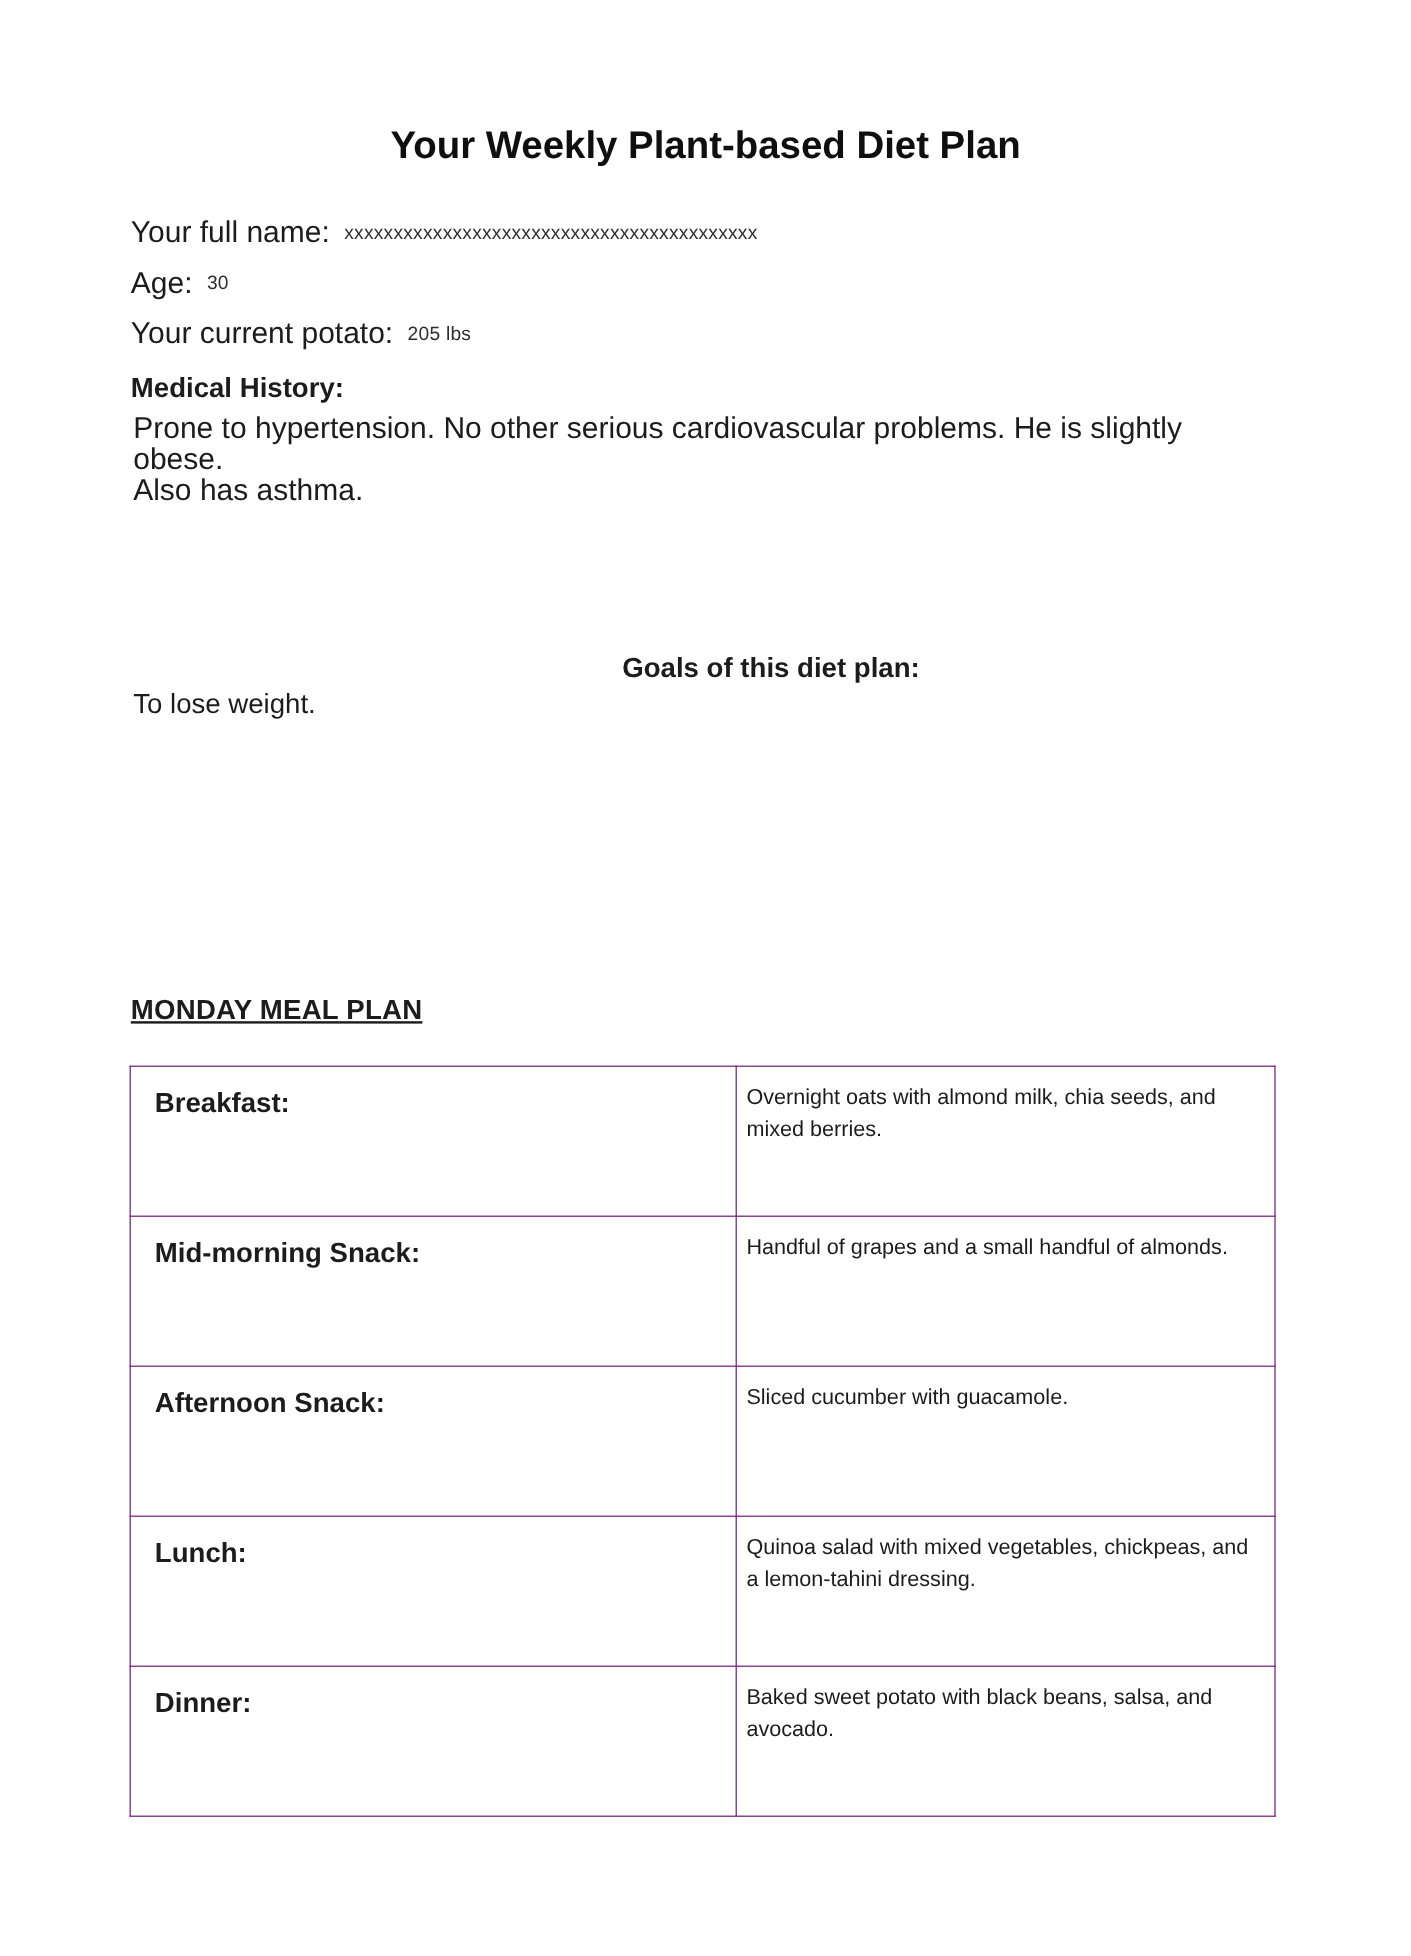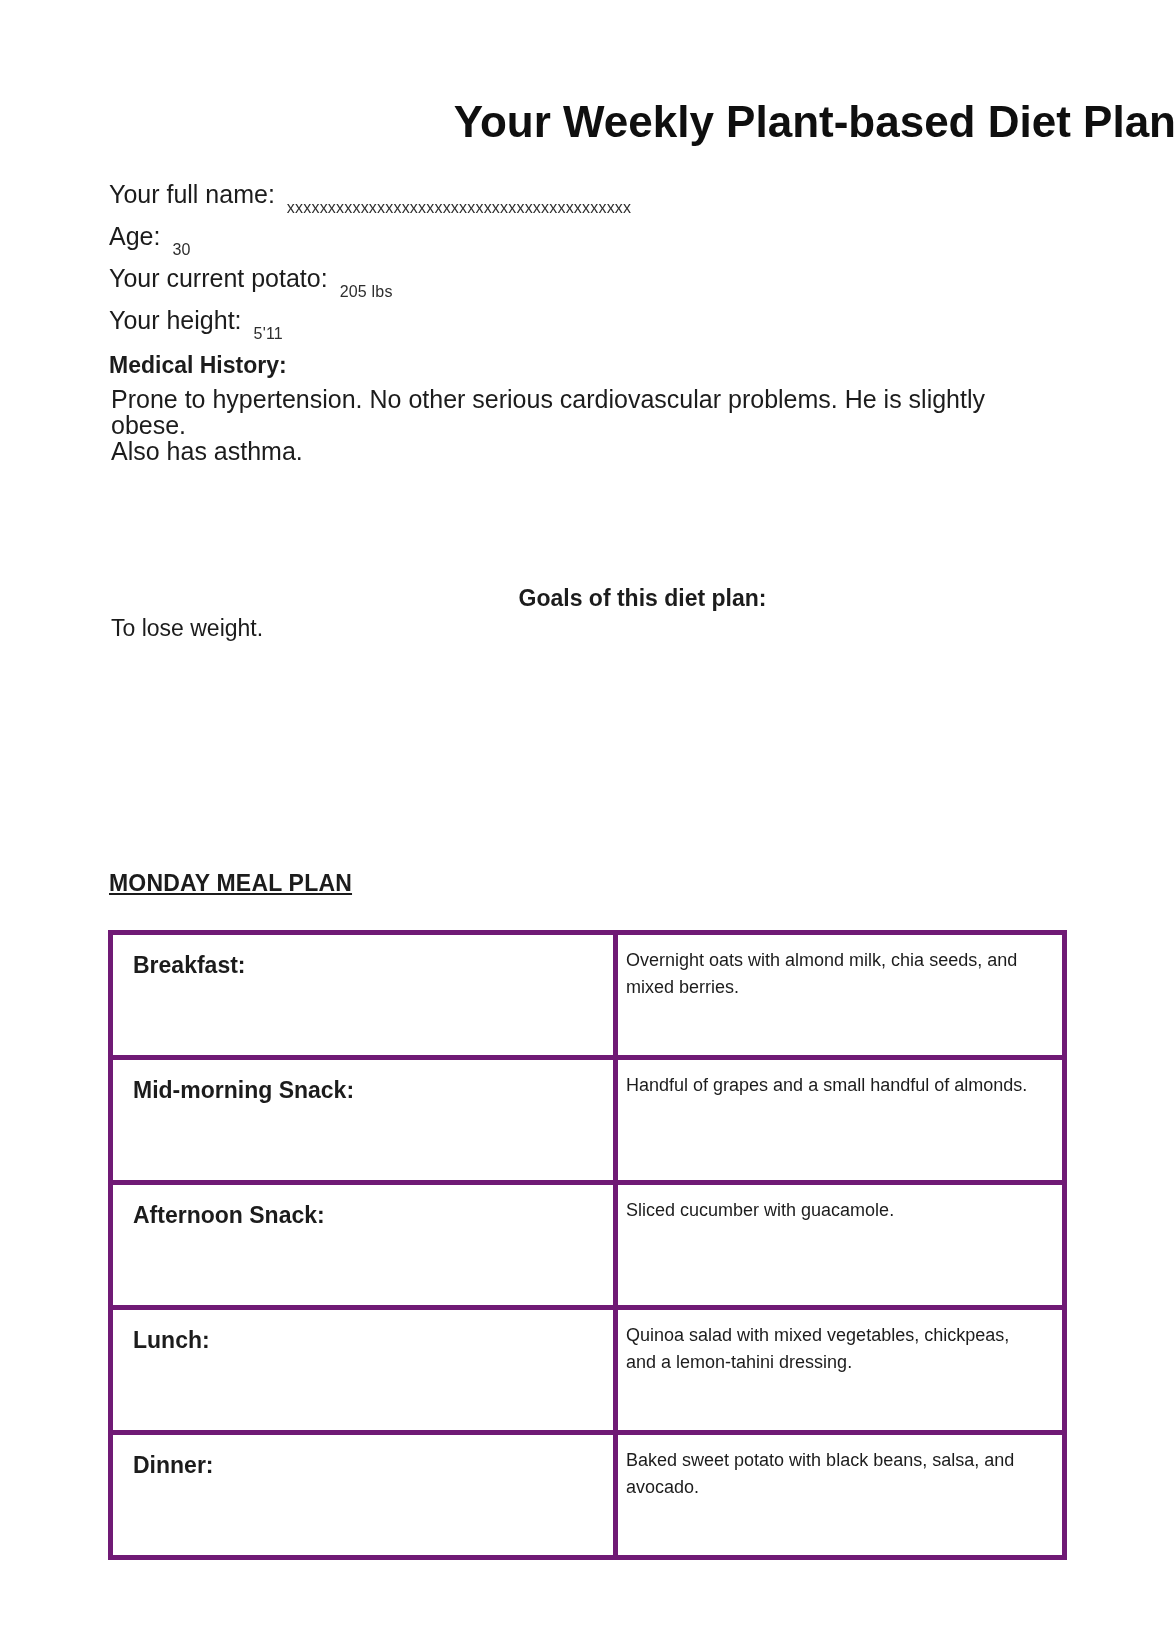"Your Weekly Plant-based Diet Plan" .doc-title { font-size: 44px -> 32px; text-align: right -> center }
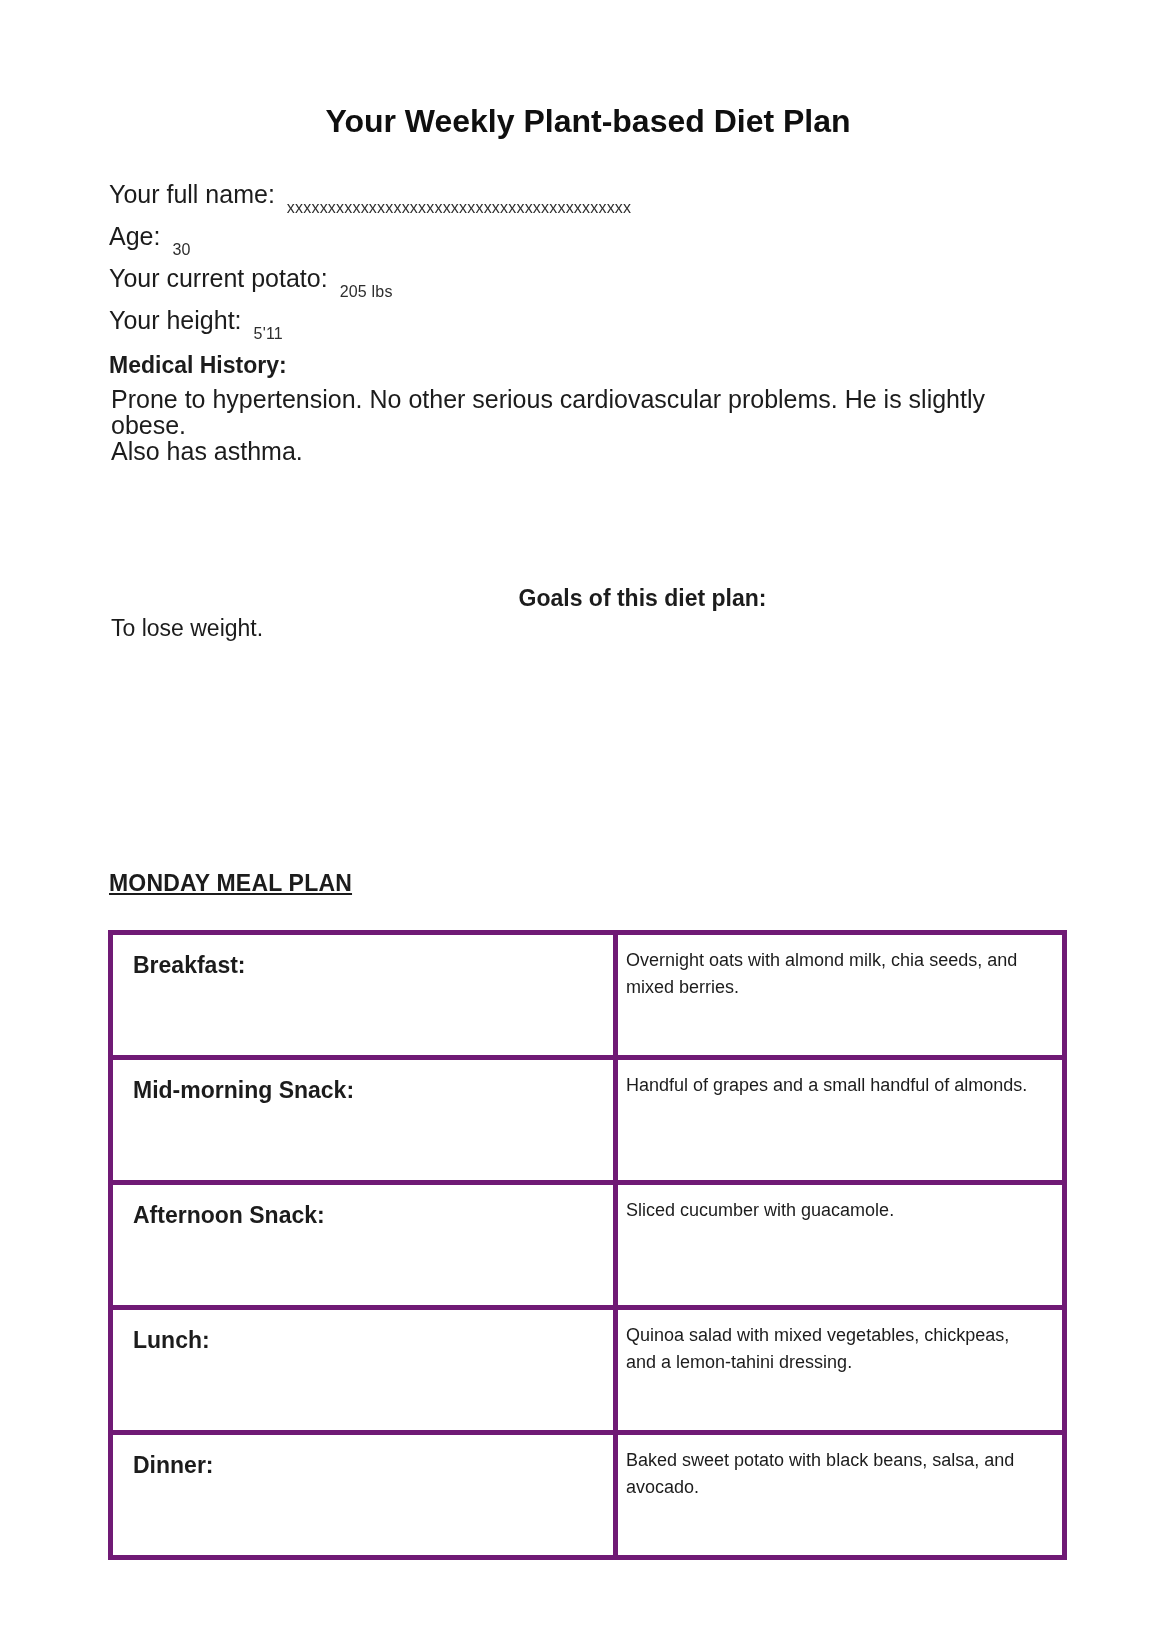"xxxxxxxxxxxxxxxxxxxxxxxxxxxxxxxxxxxxxxxx" .field-value { top: 14px -> 1px }
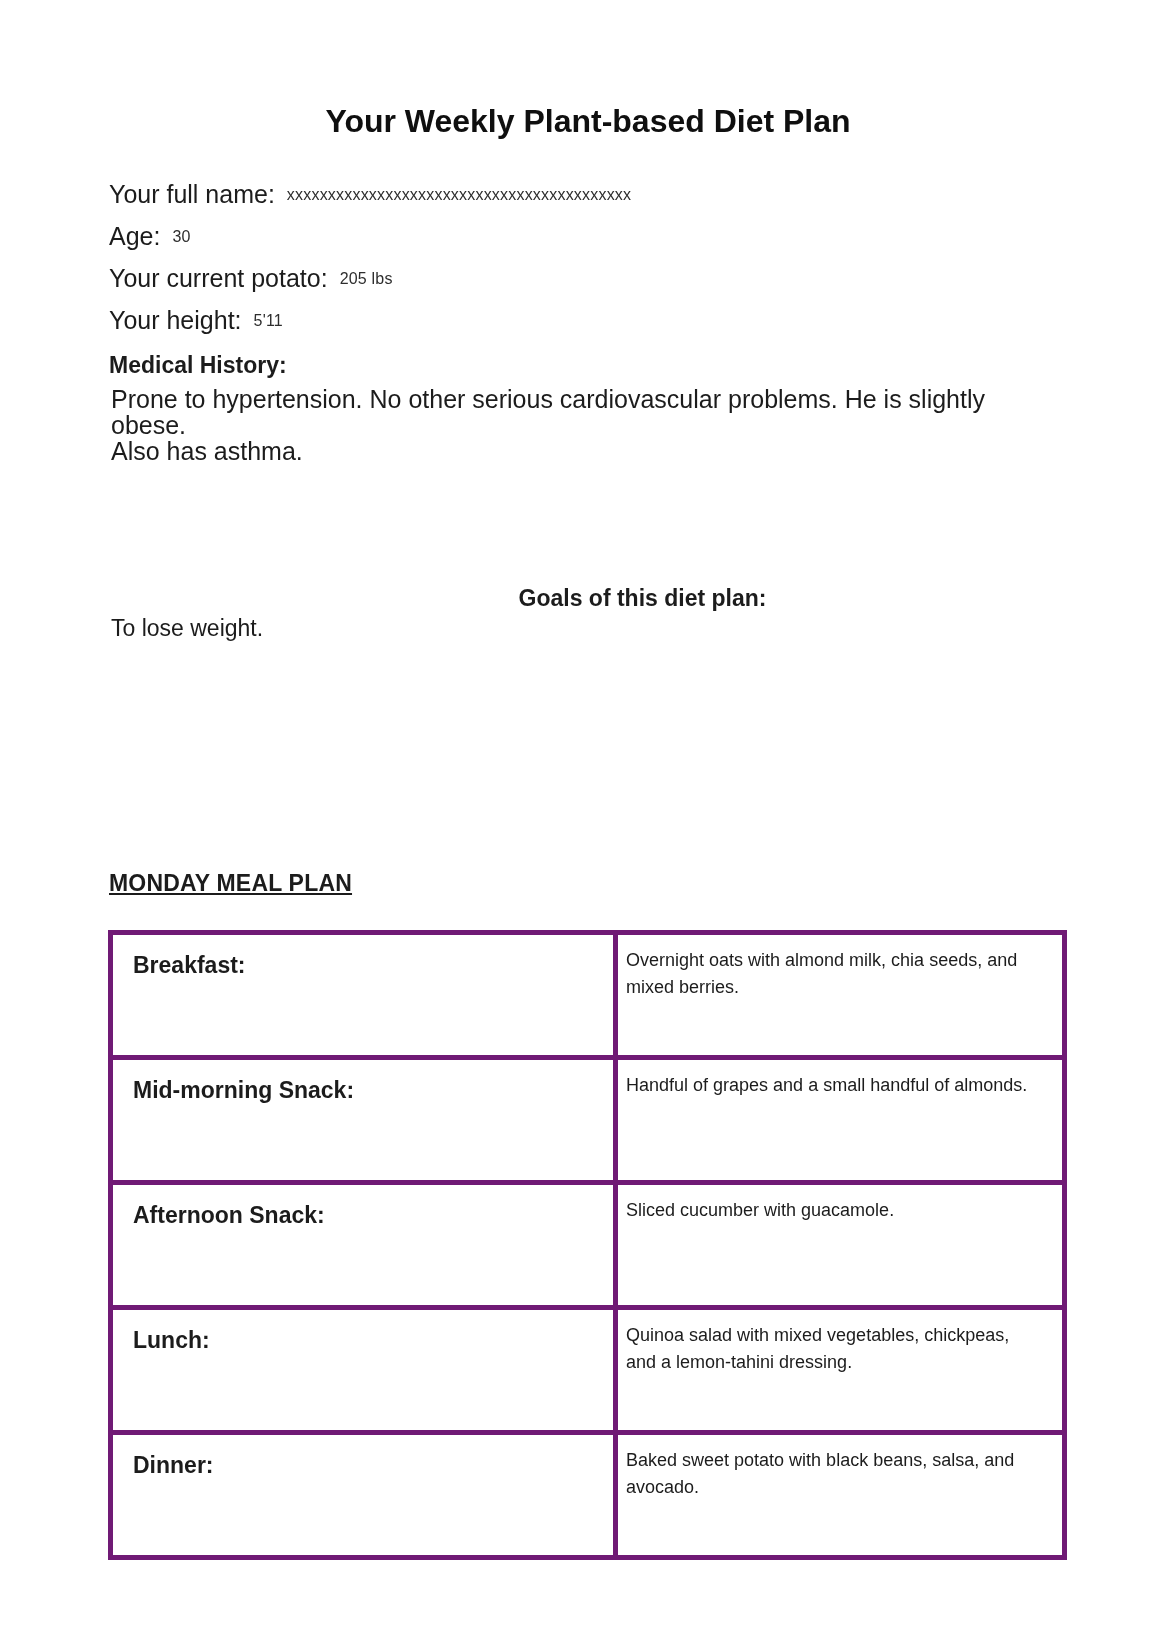"Your height: 5'11" div.field { html: <div> <span>Your height:</span><span>5'11</span> </div> -> none }
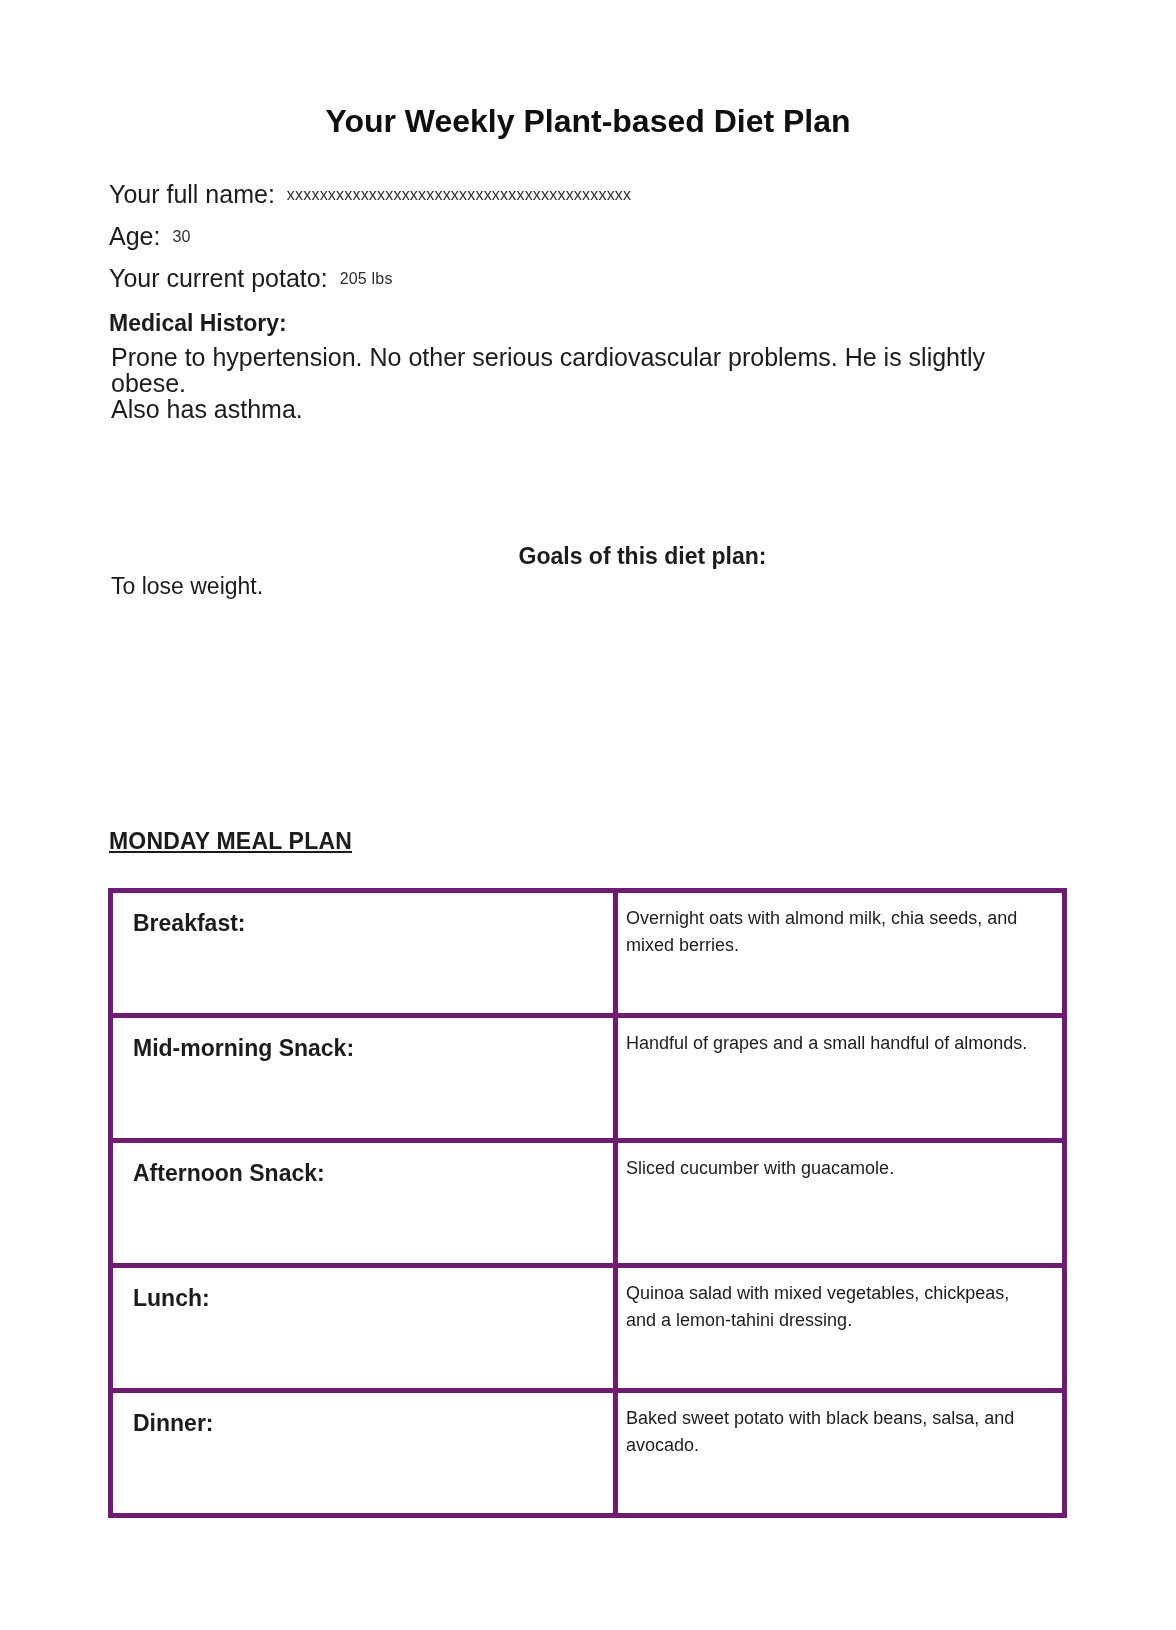"Breakfast:" table.meal-table td { border: 5px solid #701a75 -> 1px solid #701a75 }
